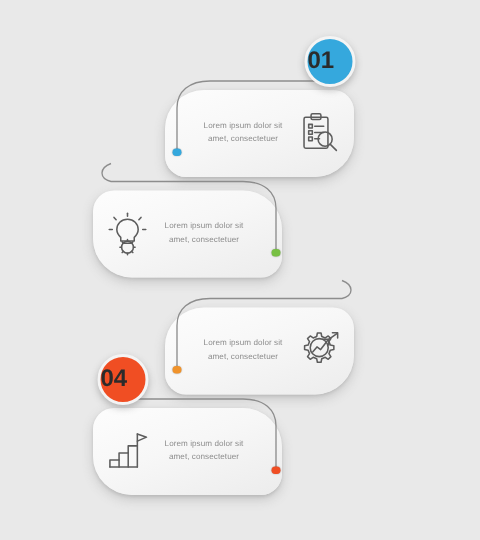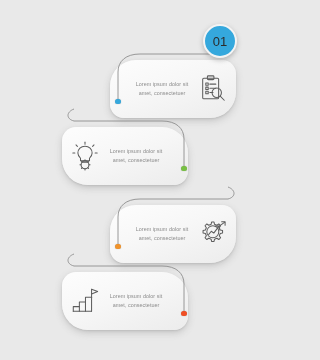"01" .badge { font-size: 13px -> 16px; font-weight: 400 -> 700; justify-content: center -> none }
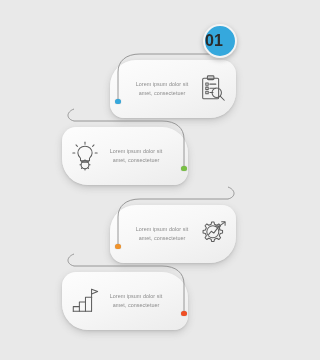"04" div.badge { html: none -> <div> <span>04</span> </div> }
